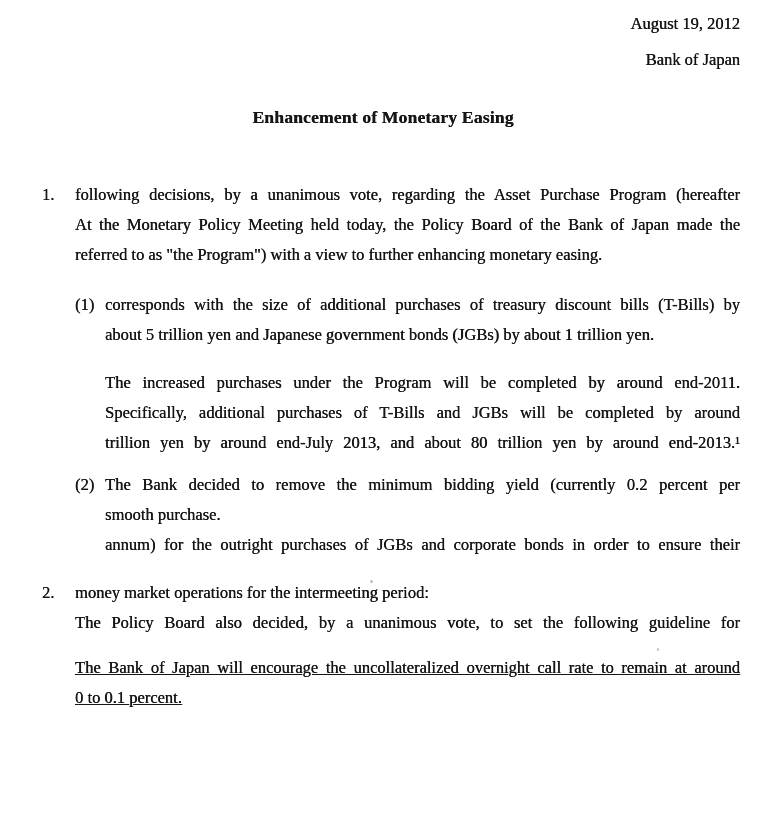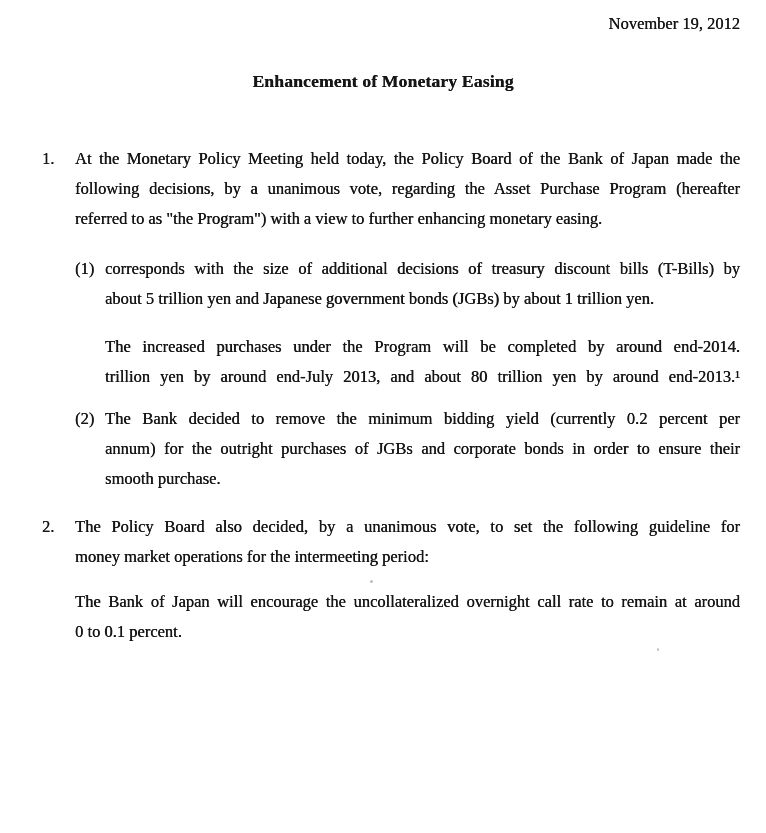"November 19, 2012" div { text: November -> August }
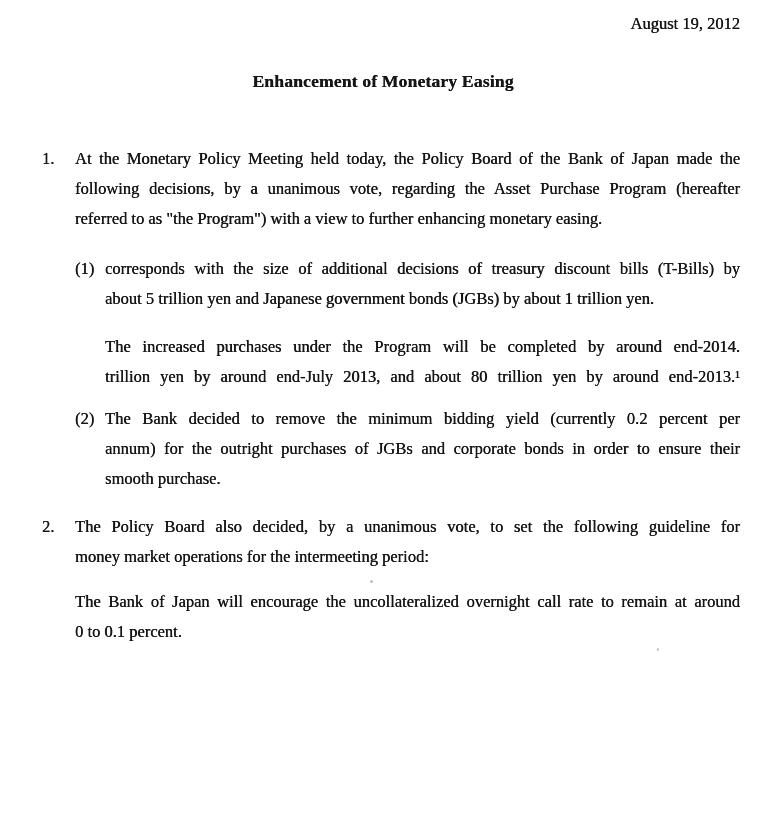"Bank of Japan" div { html: none -> <div>Bank of Japan</div> }
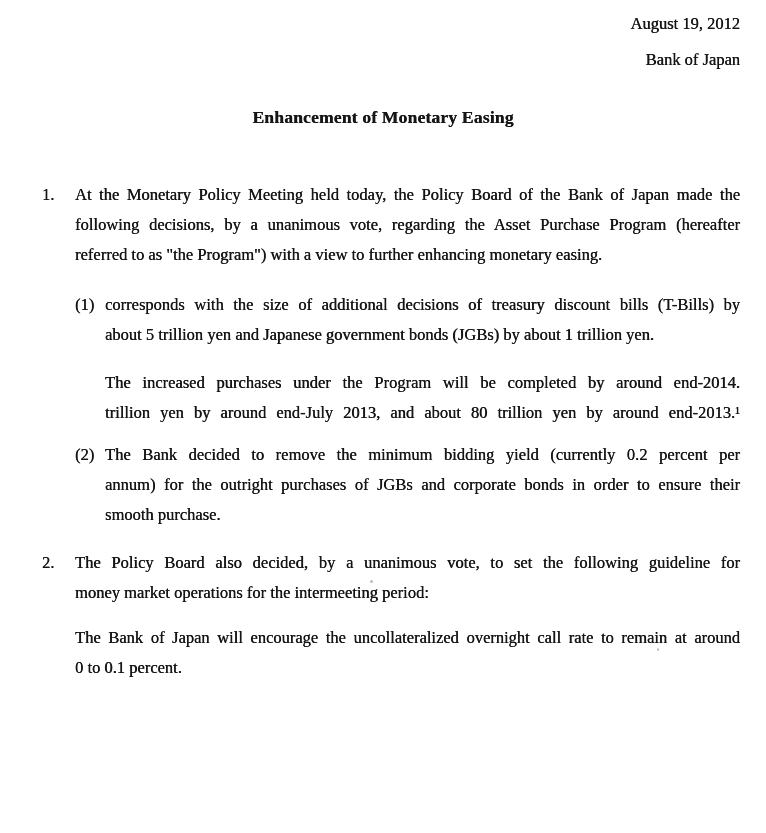"At the Monetary Policy Meeting" div.line { order: before "following decisions, by a unanimous" -> after "following decisions, by a unanimous" }
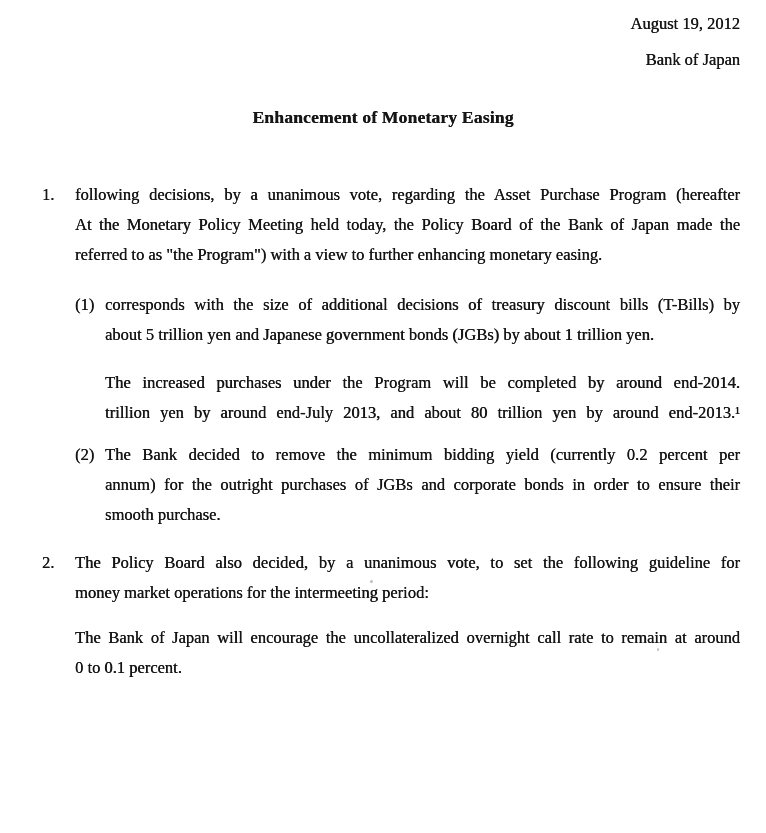"corresponds with the size of" div.line { text: decisions -> purchases }
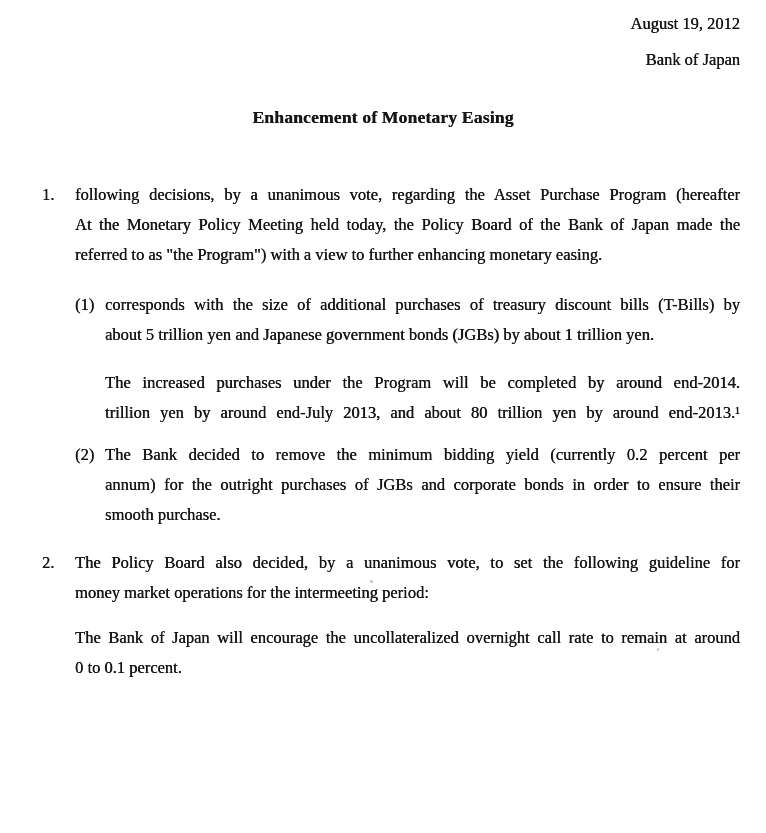"The increased purchases under the" div.line { text: end-2014 -> end-2011 }
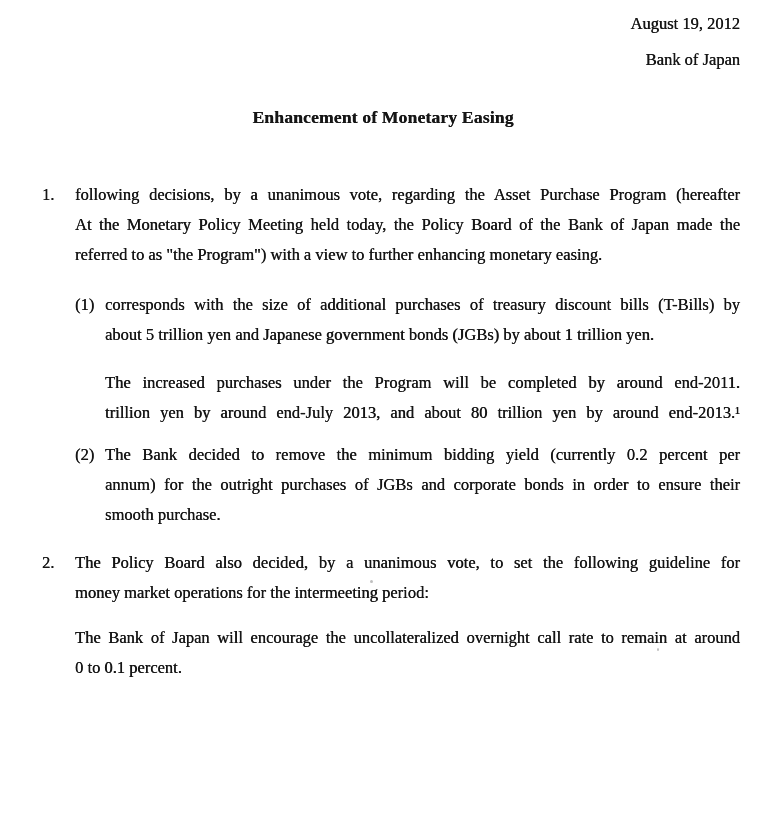"Specifically, additional purchases of" div.line { html: none -> <div>Specifically, additional purchases of T-Bills and JGBs will be completed by around</div> }
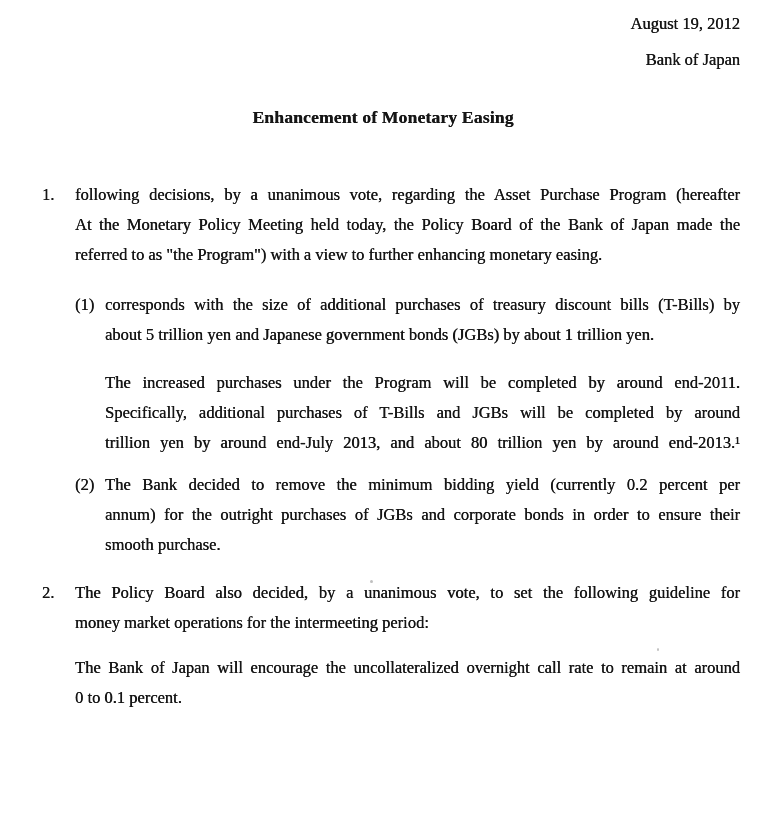"annum) for the outright purchases" div.line { order: before "smooth purchase." -> after "smooth purchase." }
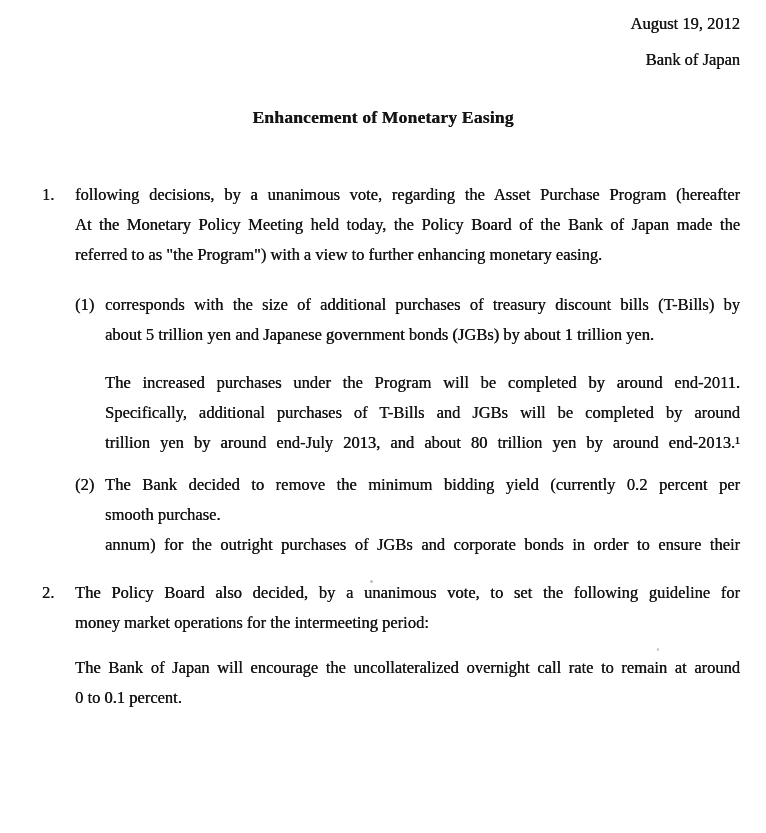"The Policy Board also decided," div.line { order: before "money market operations for the" -> after "money market operations for the" }
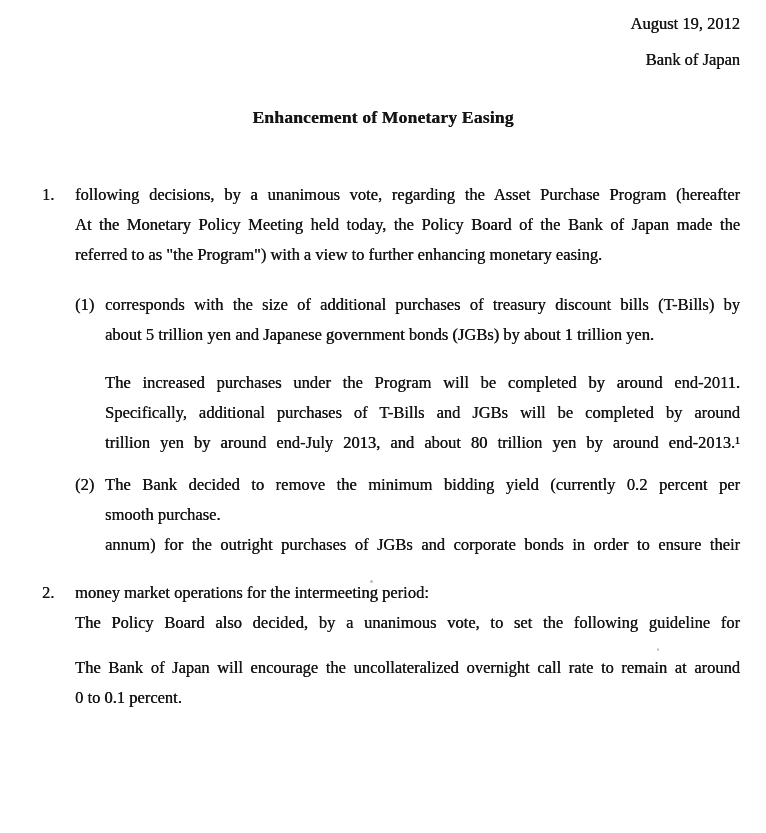"The Bank of Japan will" .g15 { text-decoration: none -> underline }
